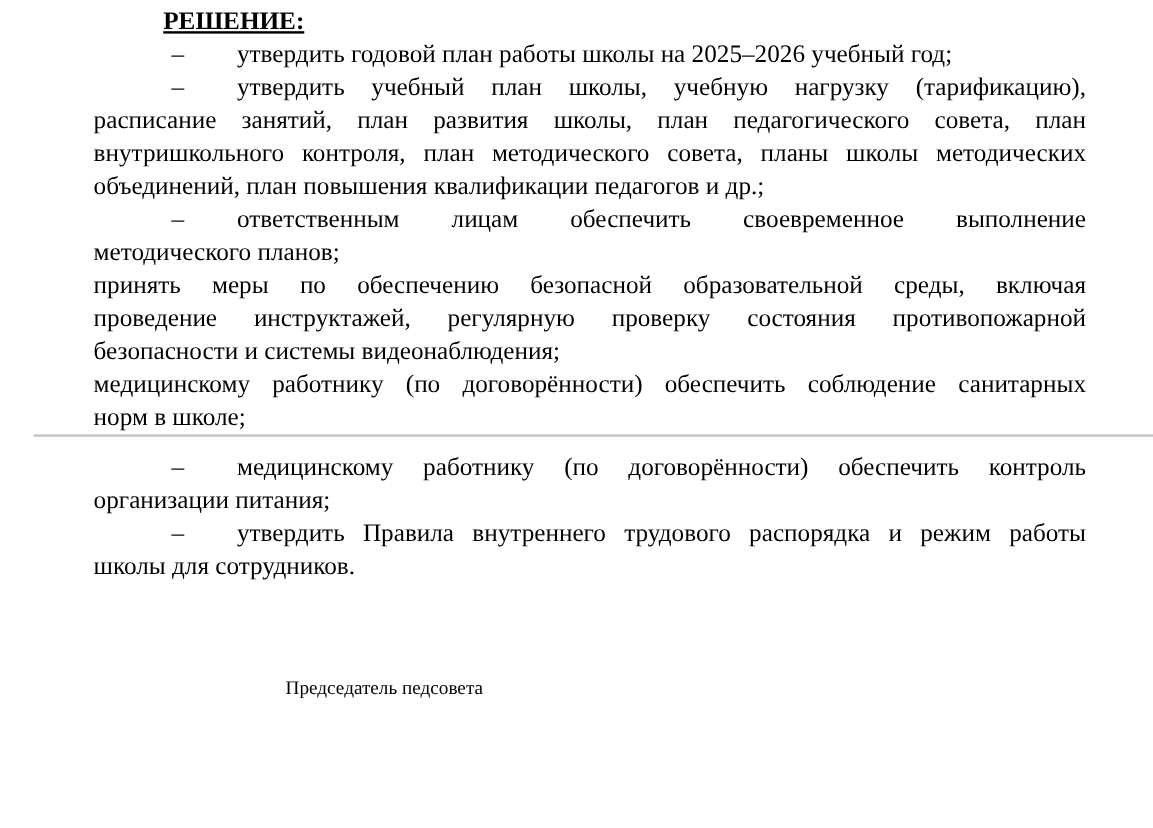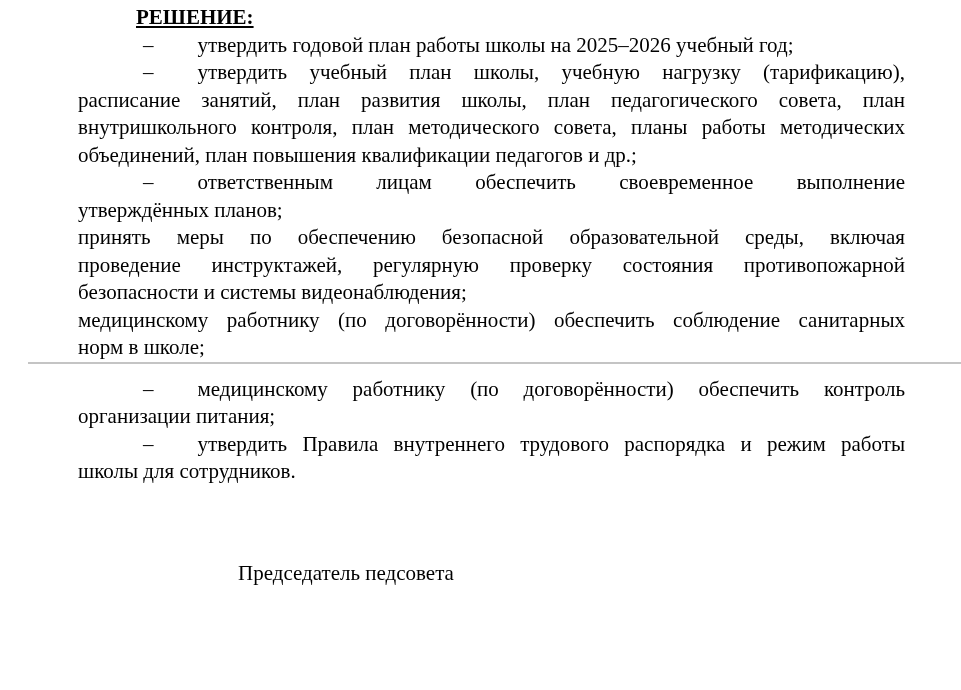"внутришкольного контроля, план" span { text: работы -> школы }
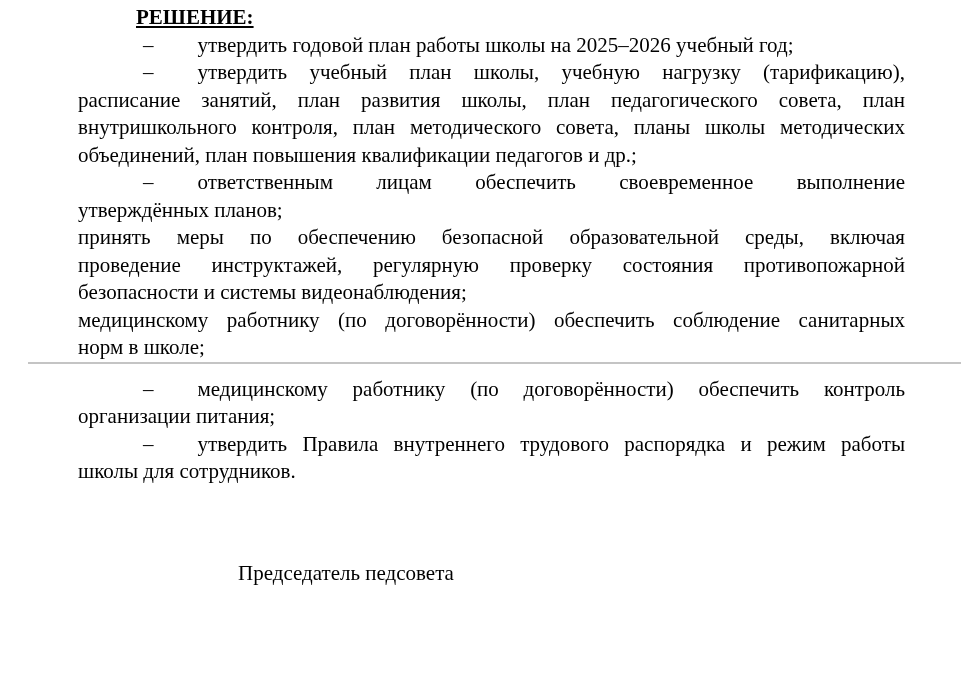"утверждённых планов;" span { text: утверждённых -> методического }
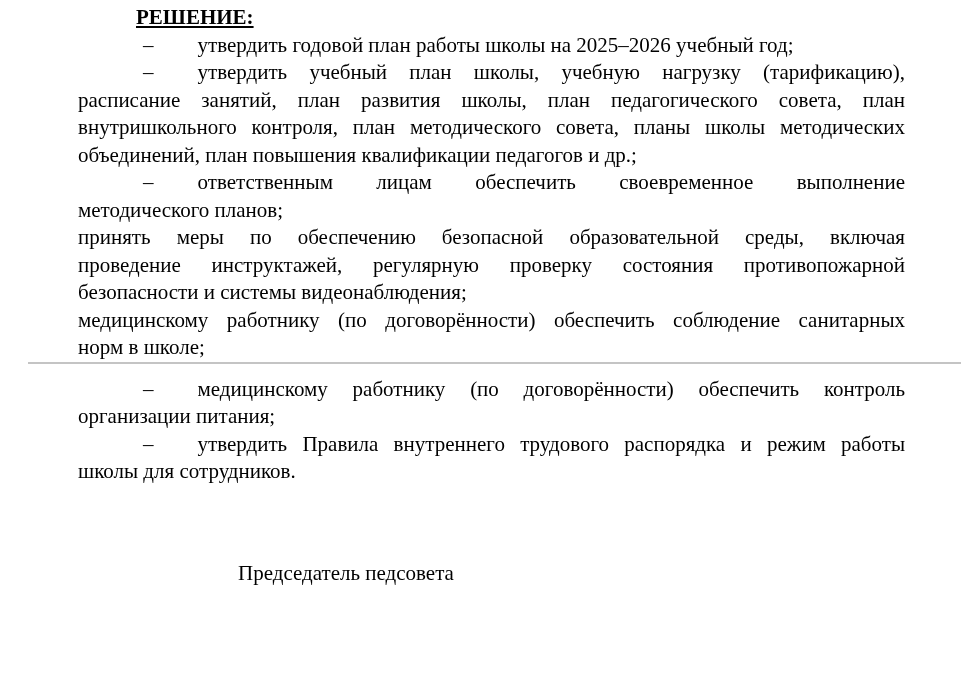"Председатель педсовета" .sig { font-size: 21px -> 16px }
